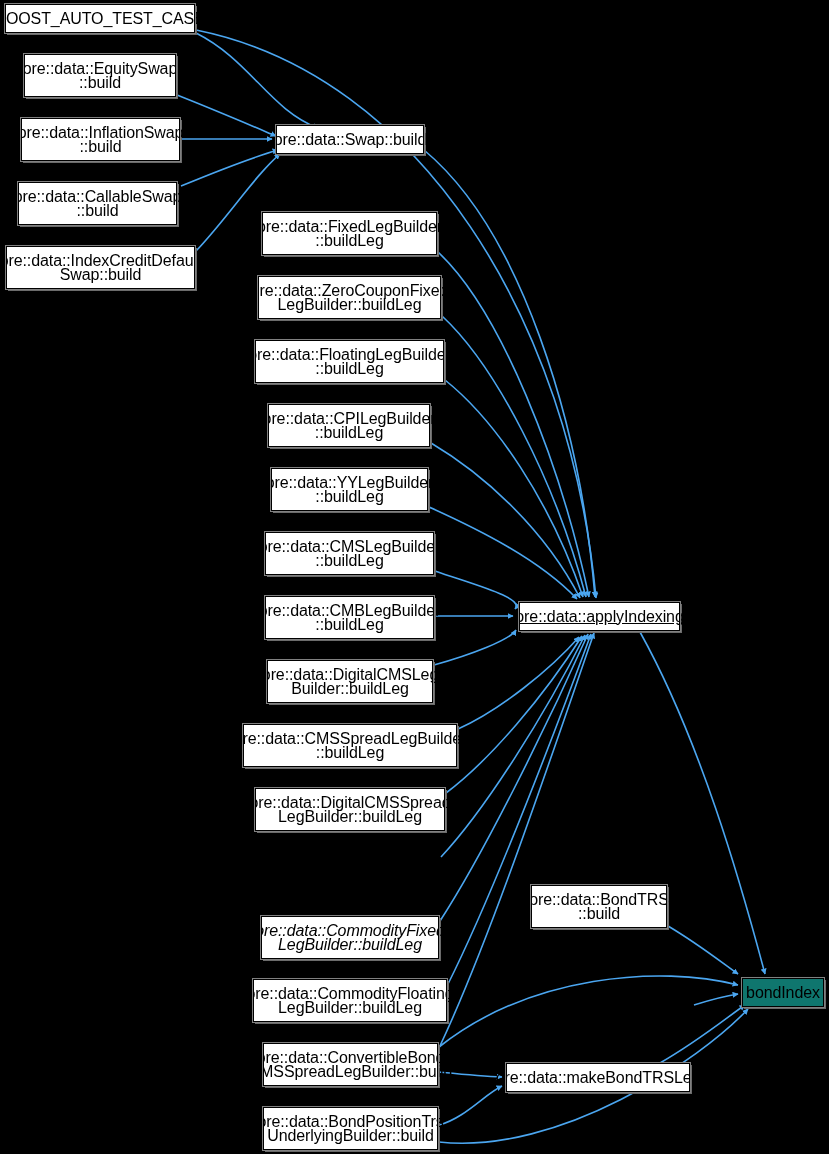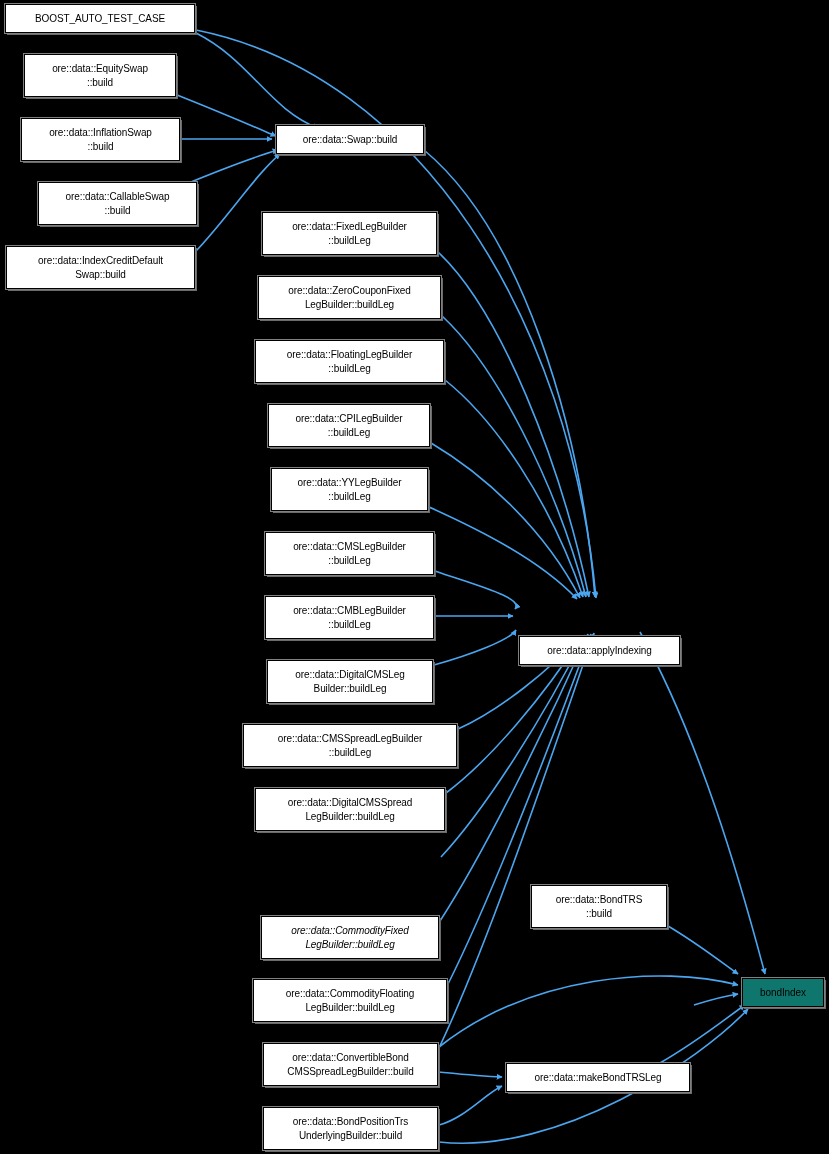"BOOST_AUTO_TEST_CASE" .node { font-size: 10px -> 16px }
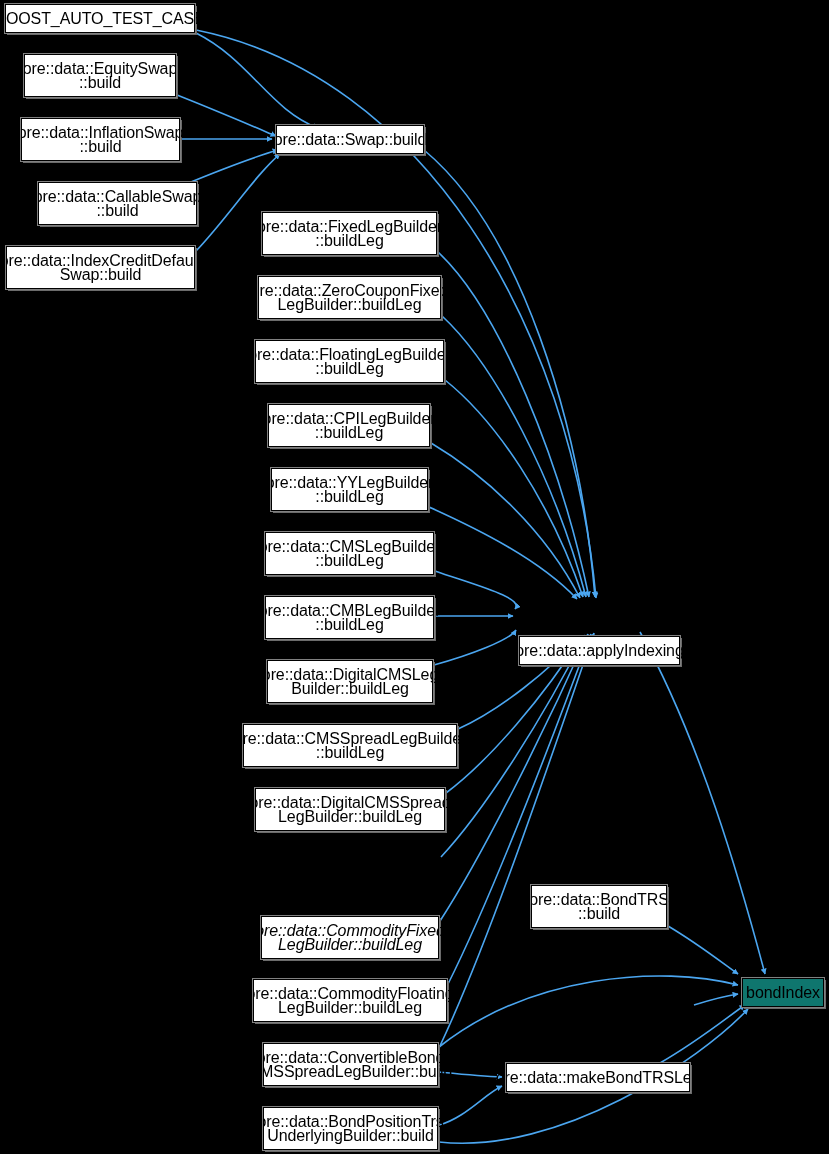"ore::data::CallableSwap" div.node { left: 38px -> 18px }
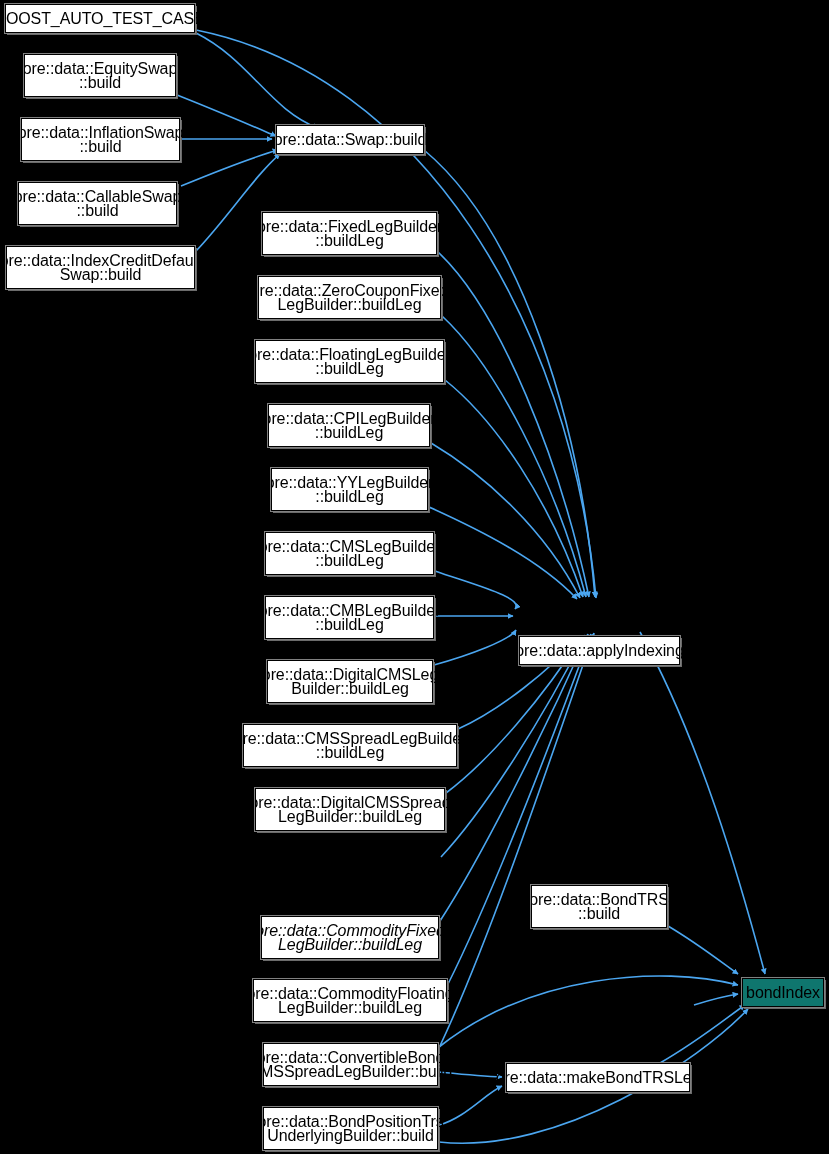"ore::data::applyIndexing" div.node { text-decoration: none -> underline; top: 636px -> 602px }
